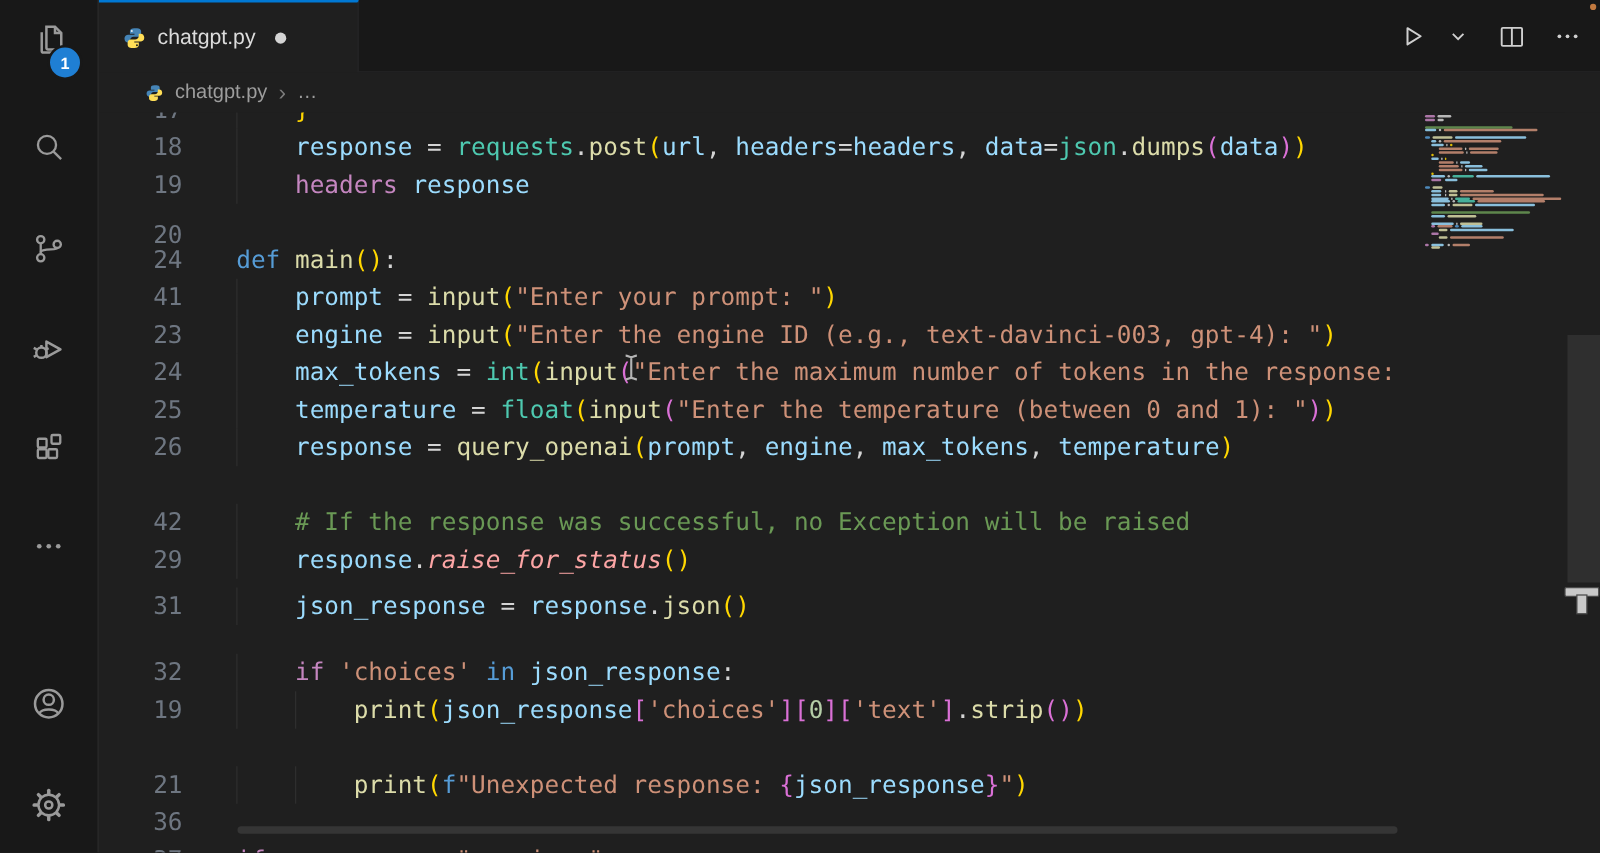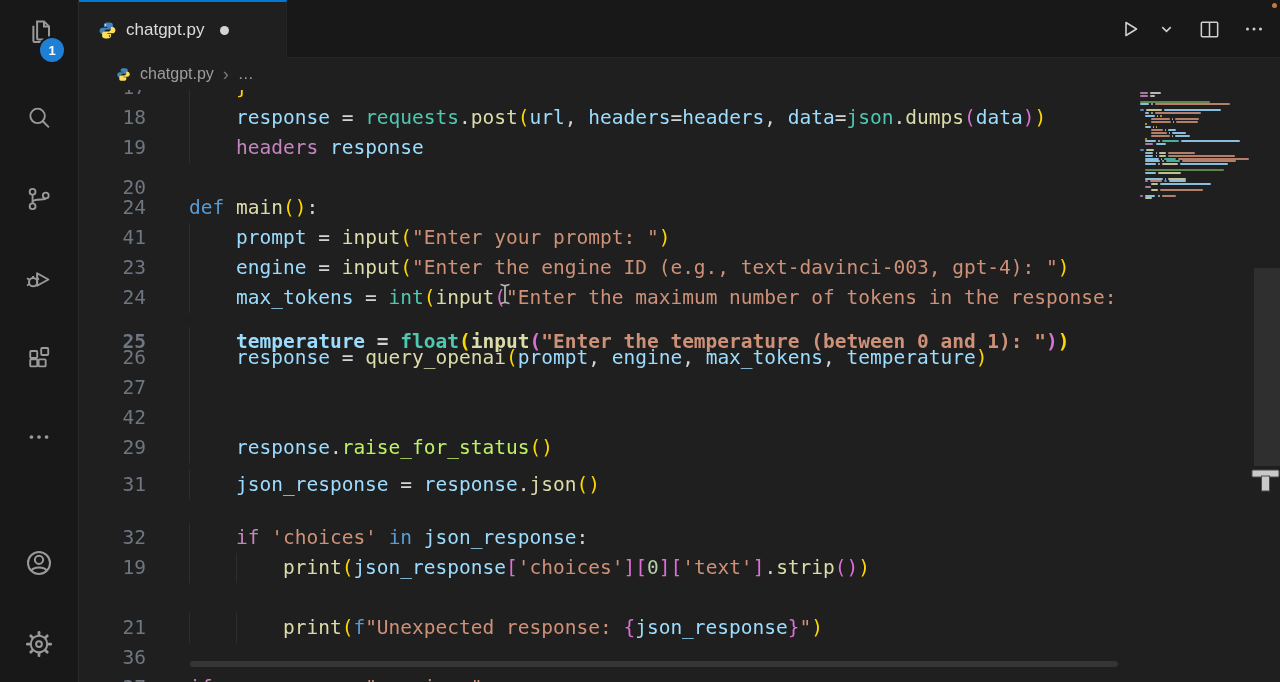"25" div.row { font-weight: bold -> none; top: 237px -> 223px }
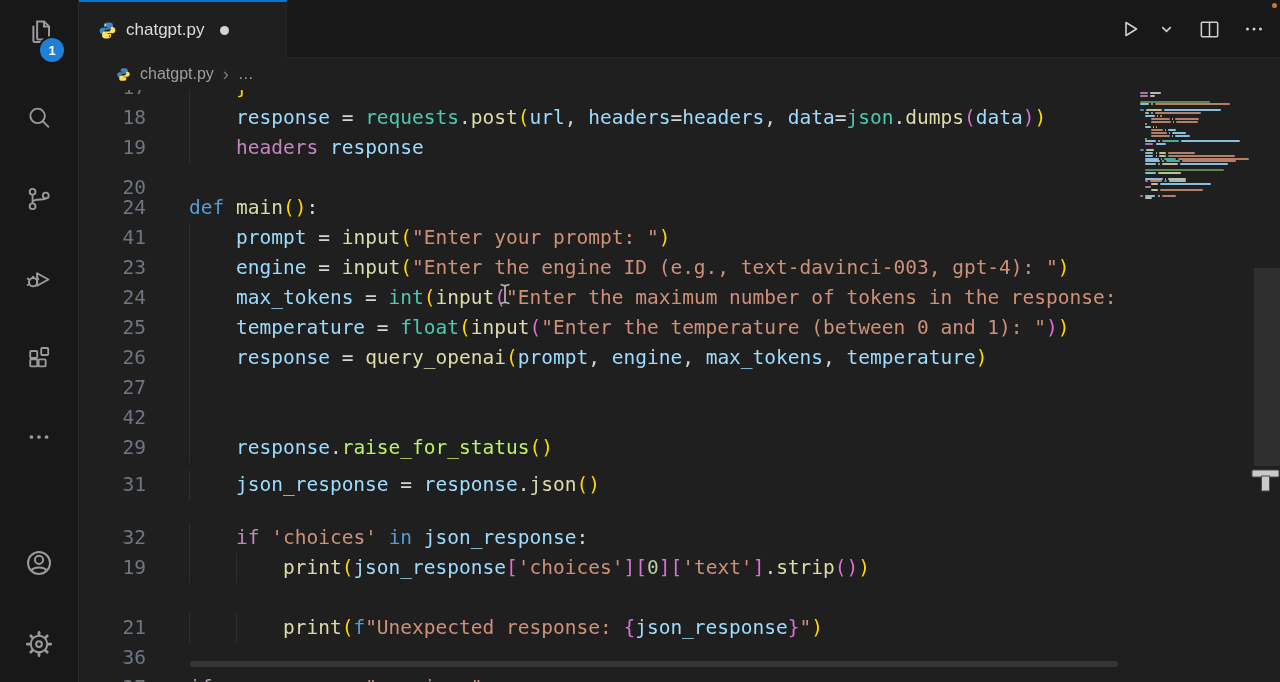"27" div.row { html: <div> <i></i> <span>27</span> <span></span> </div> -> none }
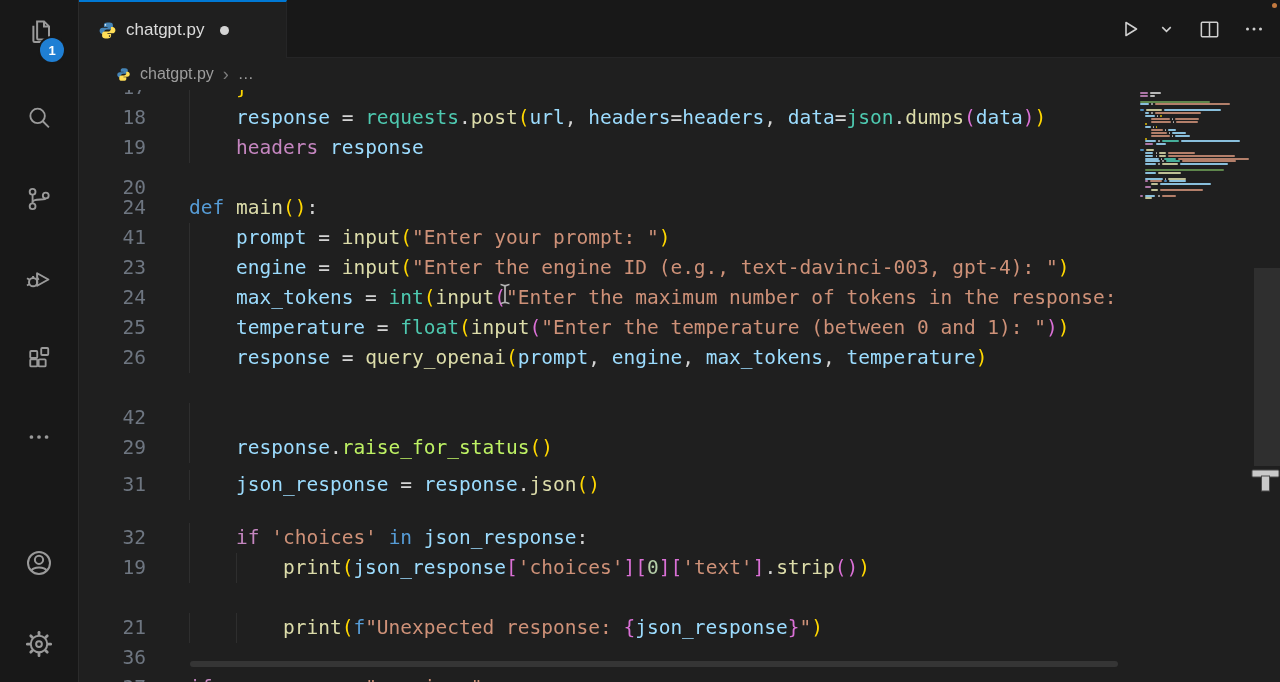"# If the response was" span.tok { html: none -> <span><span> </span><span># If the response was successful, no Exception will be raised</span></span> }
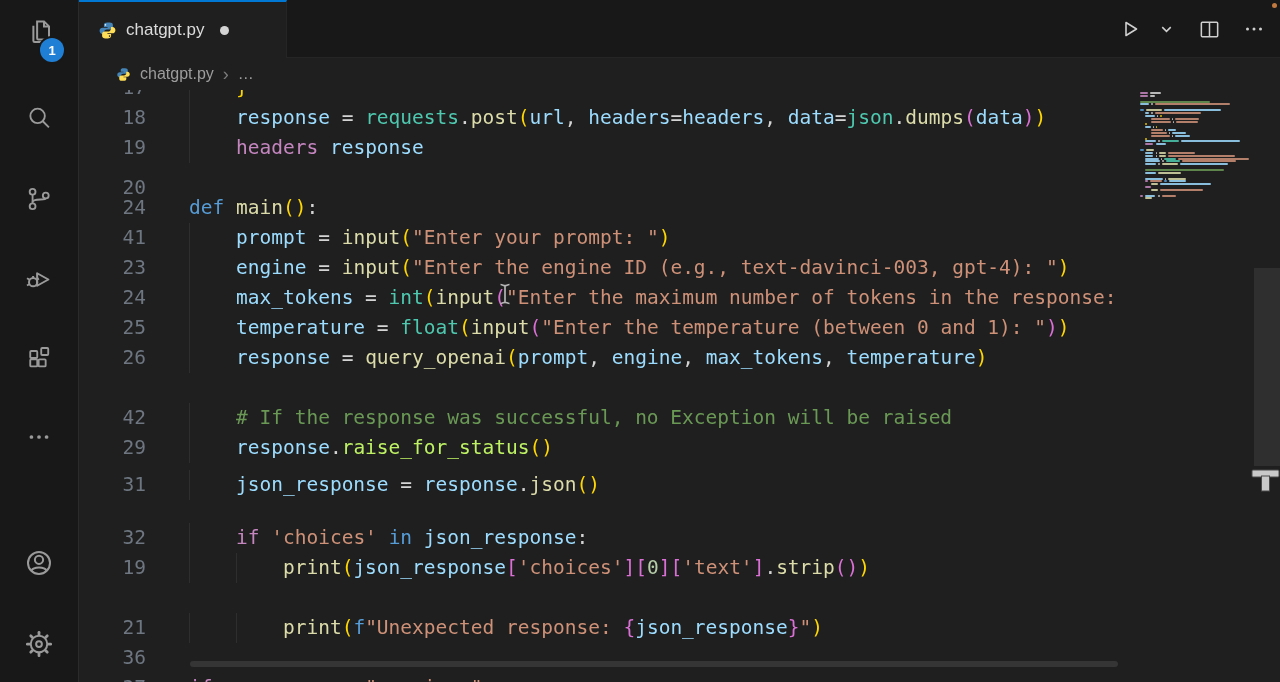"raise_for_status" span { color: #bef264 -> #fca5a5; font-style: none -> italic }
